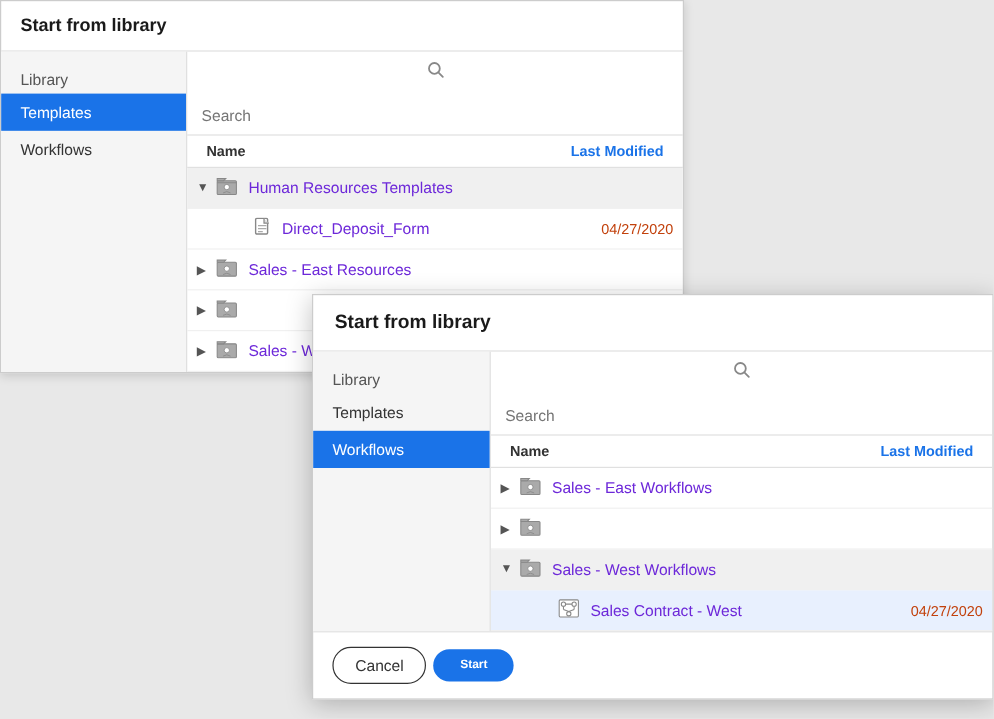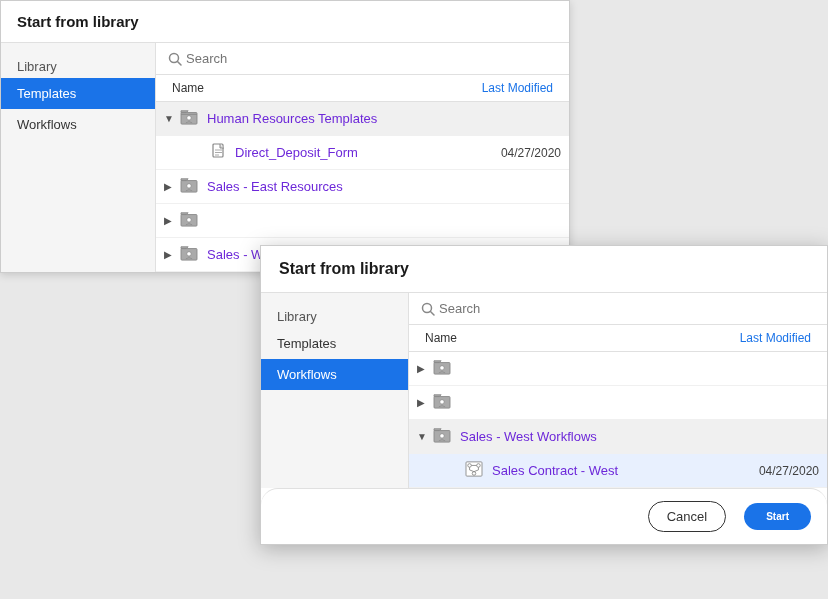"Search" .search-bar { flex-direction: none -> column; gap: 4px -> 24px }
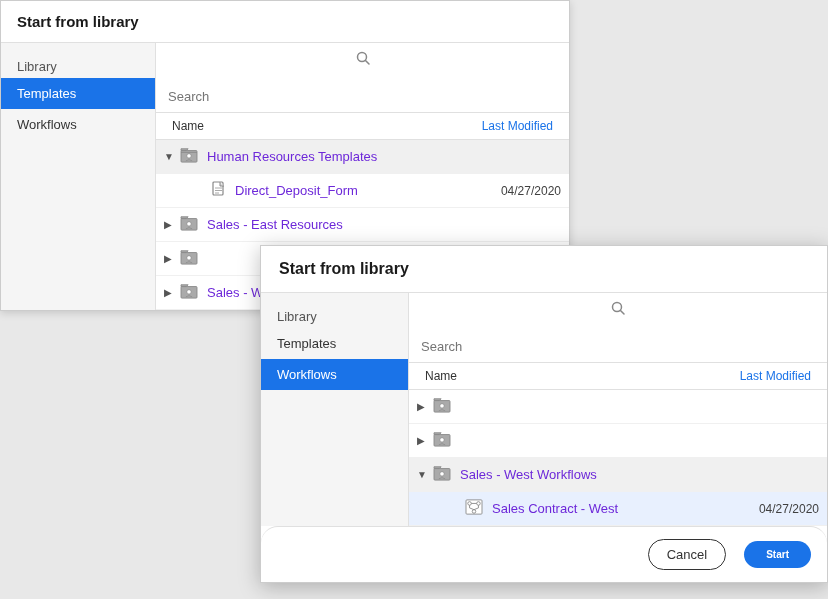"Name" .table-header { font-weight: 400 -> 700 }
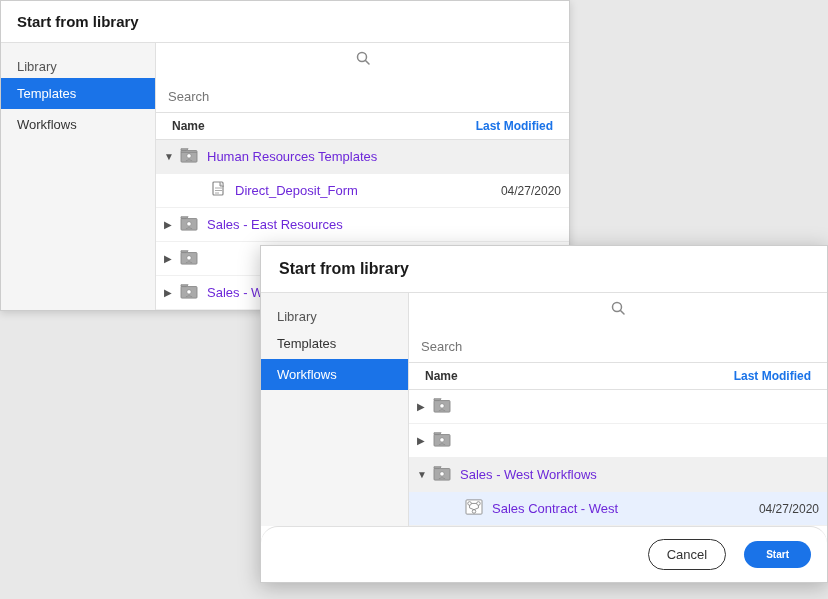"04/27/2020" .row-date { color: #404040 -> #c2410c }
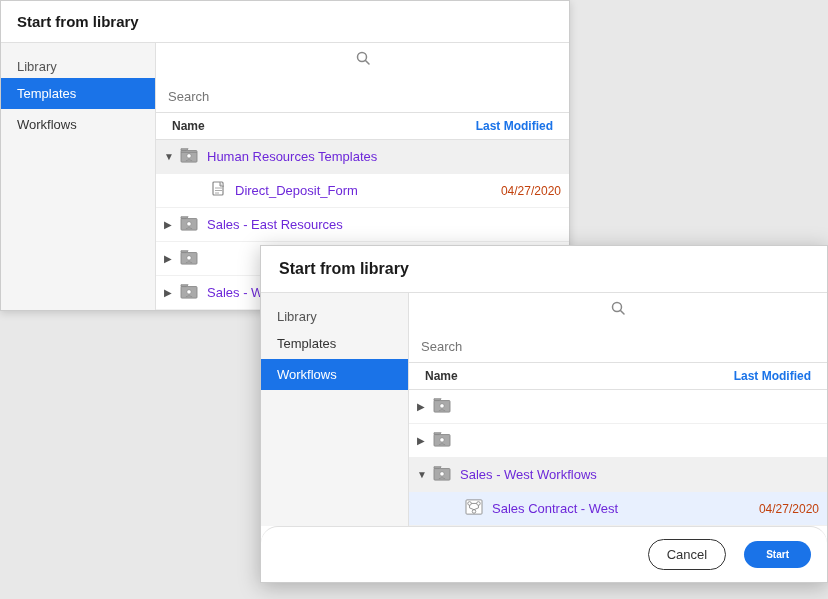"Sales - East Workflows" span.row-name { html: none -> <span>Sales - East Workflows</span> }
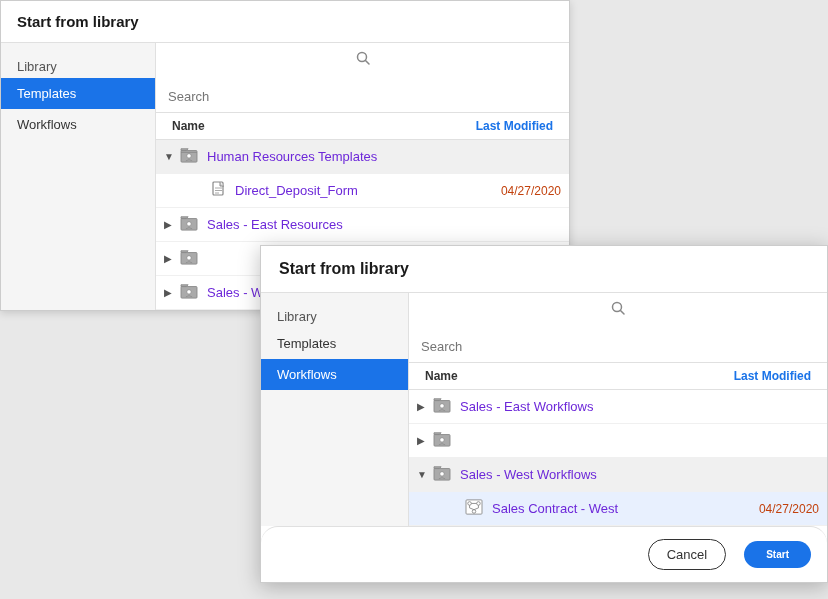"Cancel" .fg-footer { border-radius: 17px -> none; gap: 18px -> 6px; justify-content: flex-end -> flex-start }
